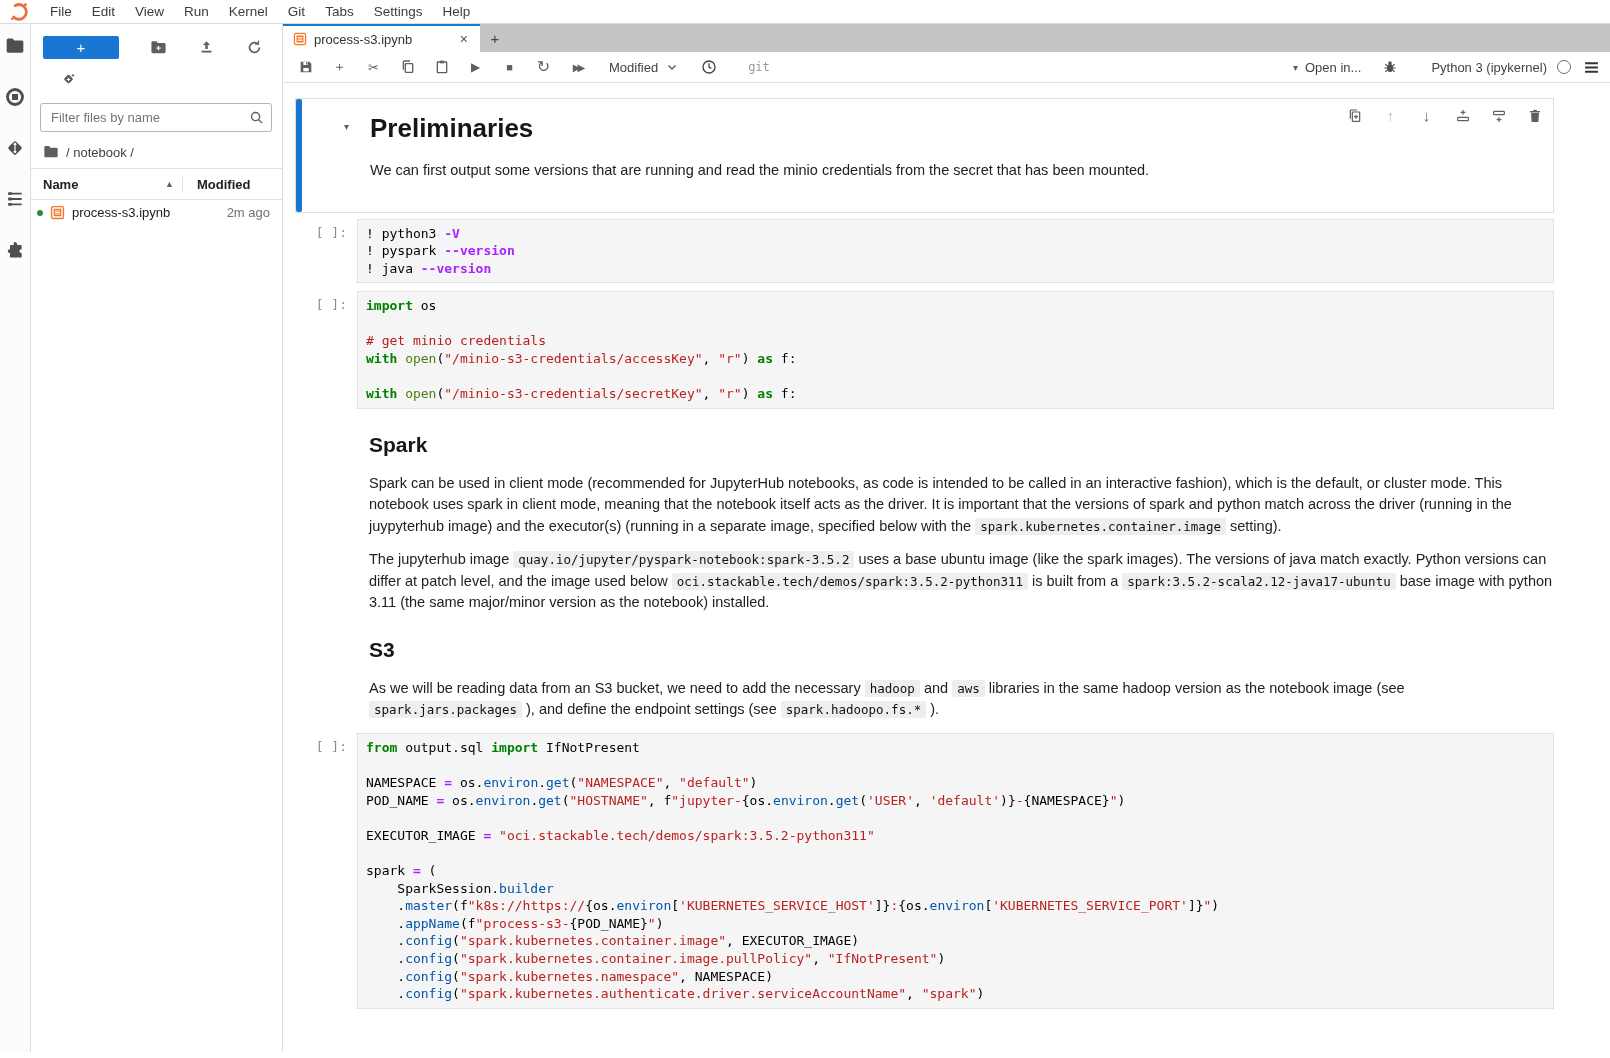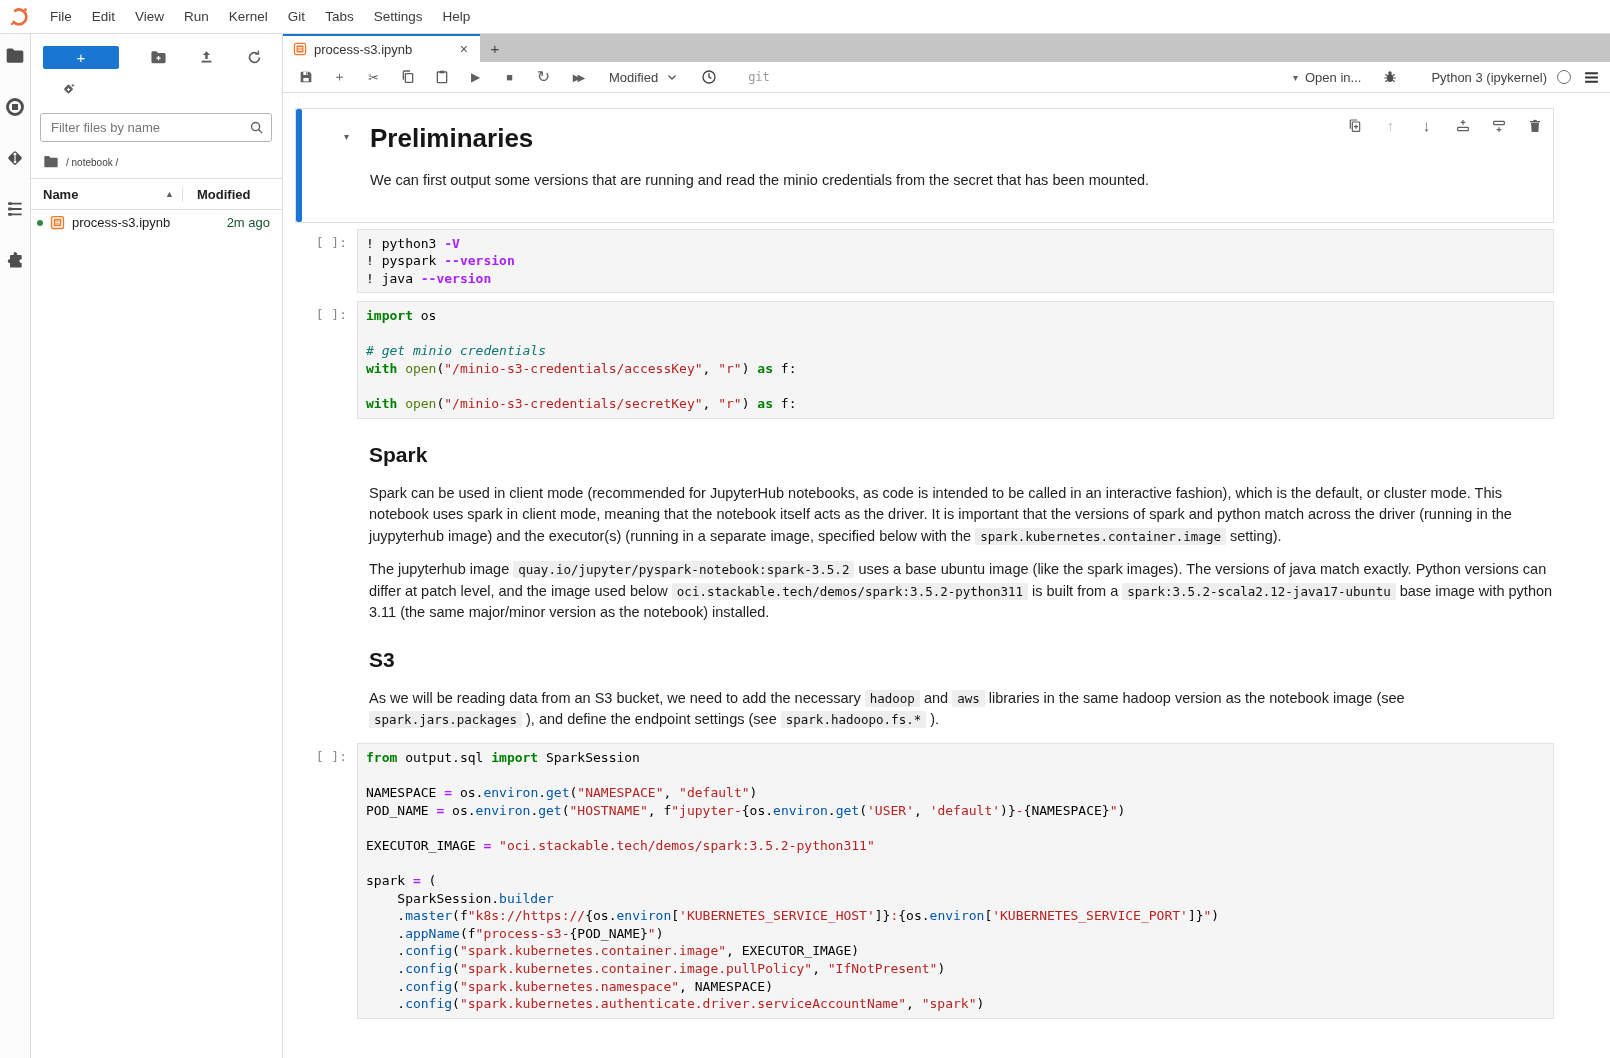"File" .menubar { height: 34px -> 24px }
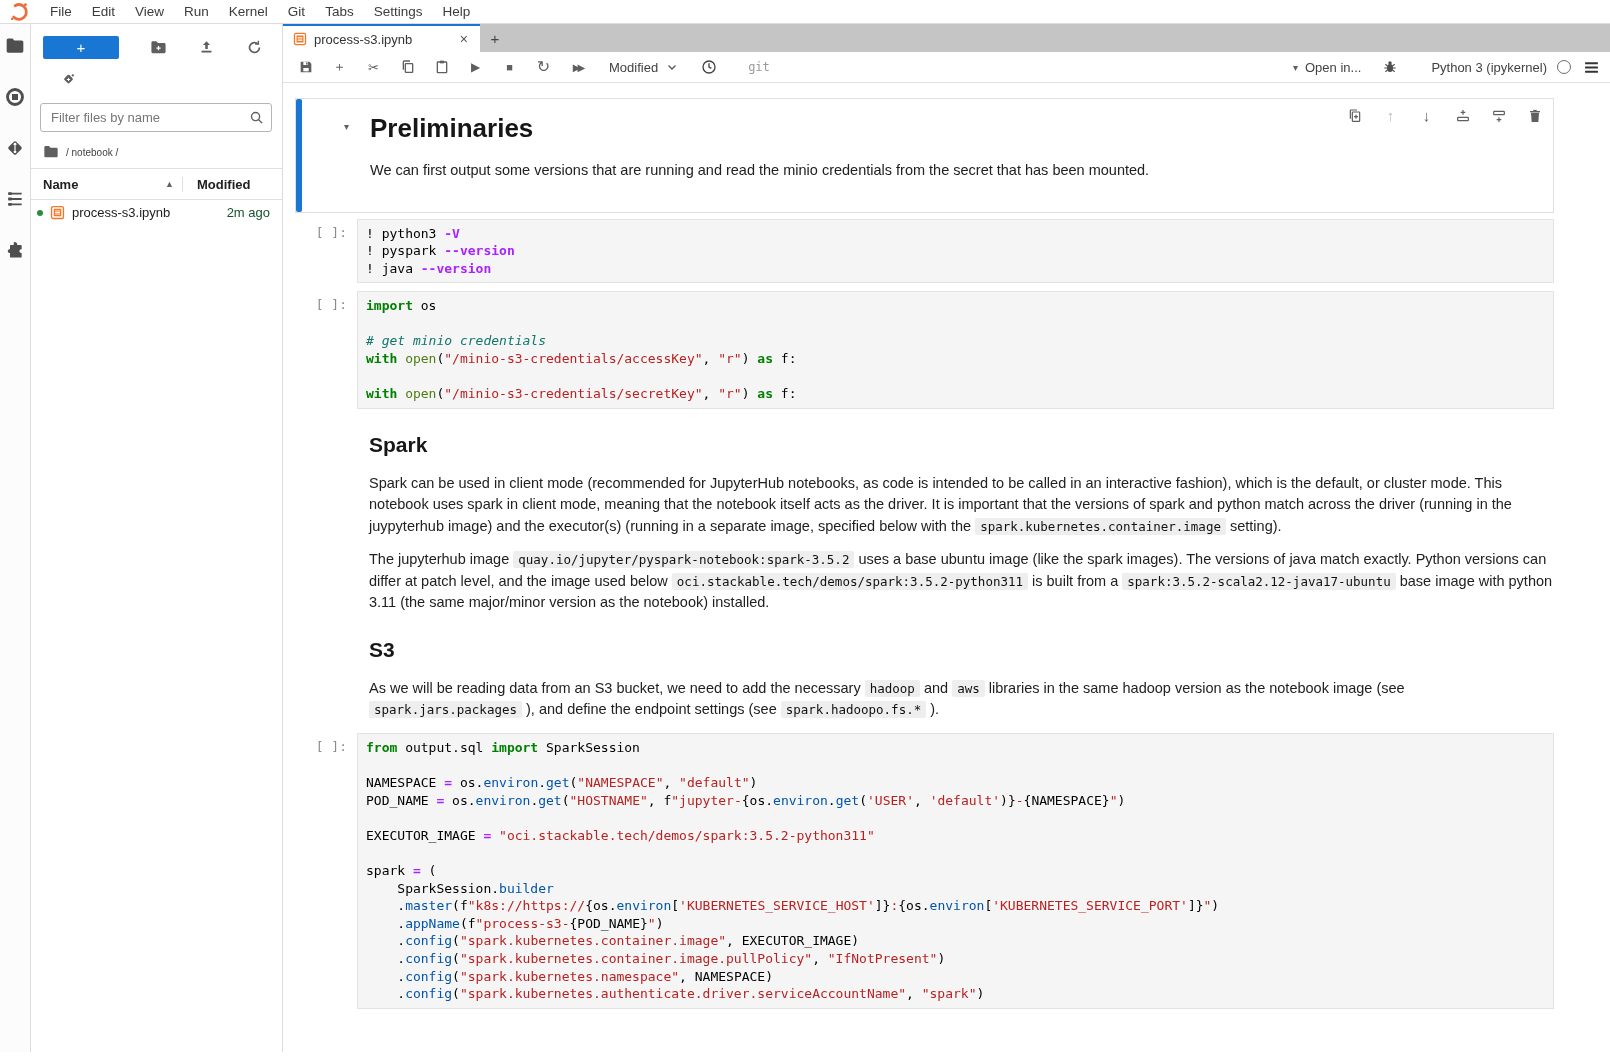"/ notebook /" .breadcrumb { font-size: 10px -> 13px }
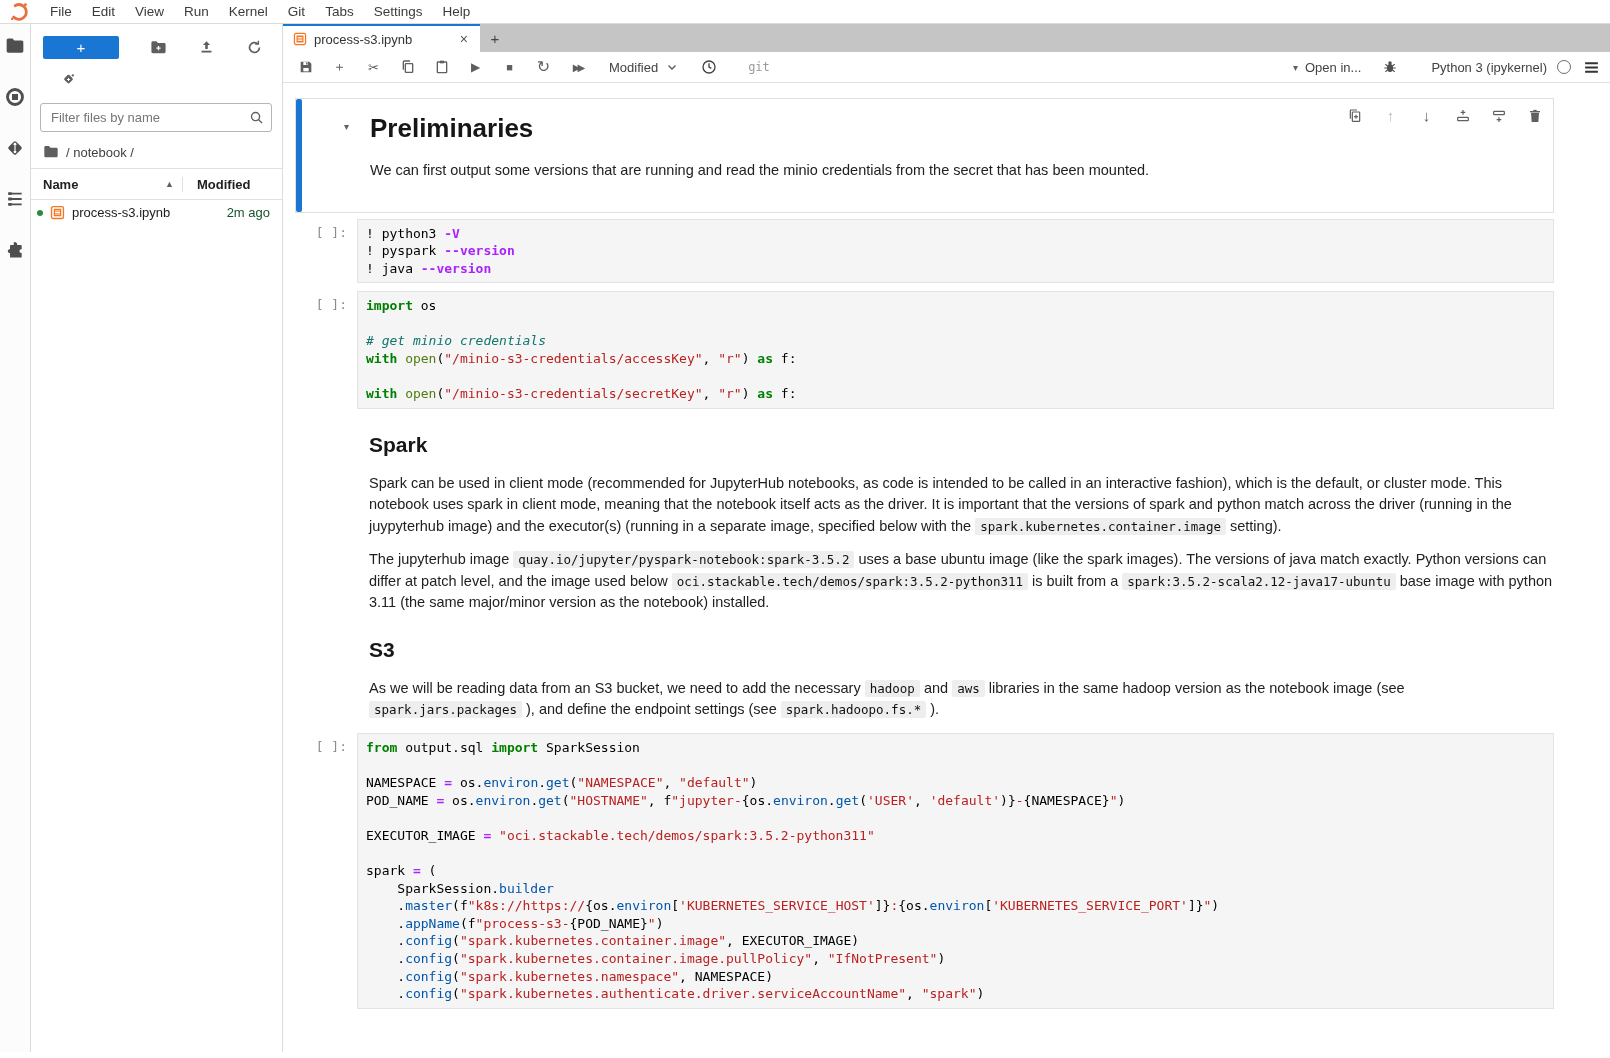"2m ago" .fb-row-mod { color: #14532d -> #737373 }
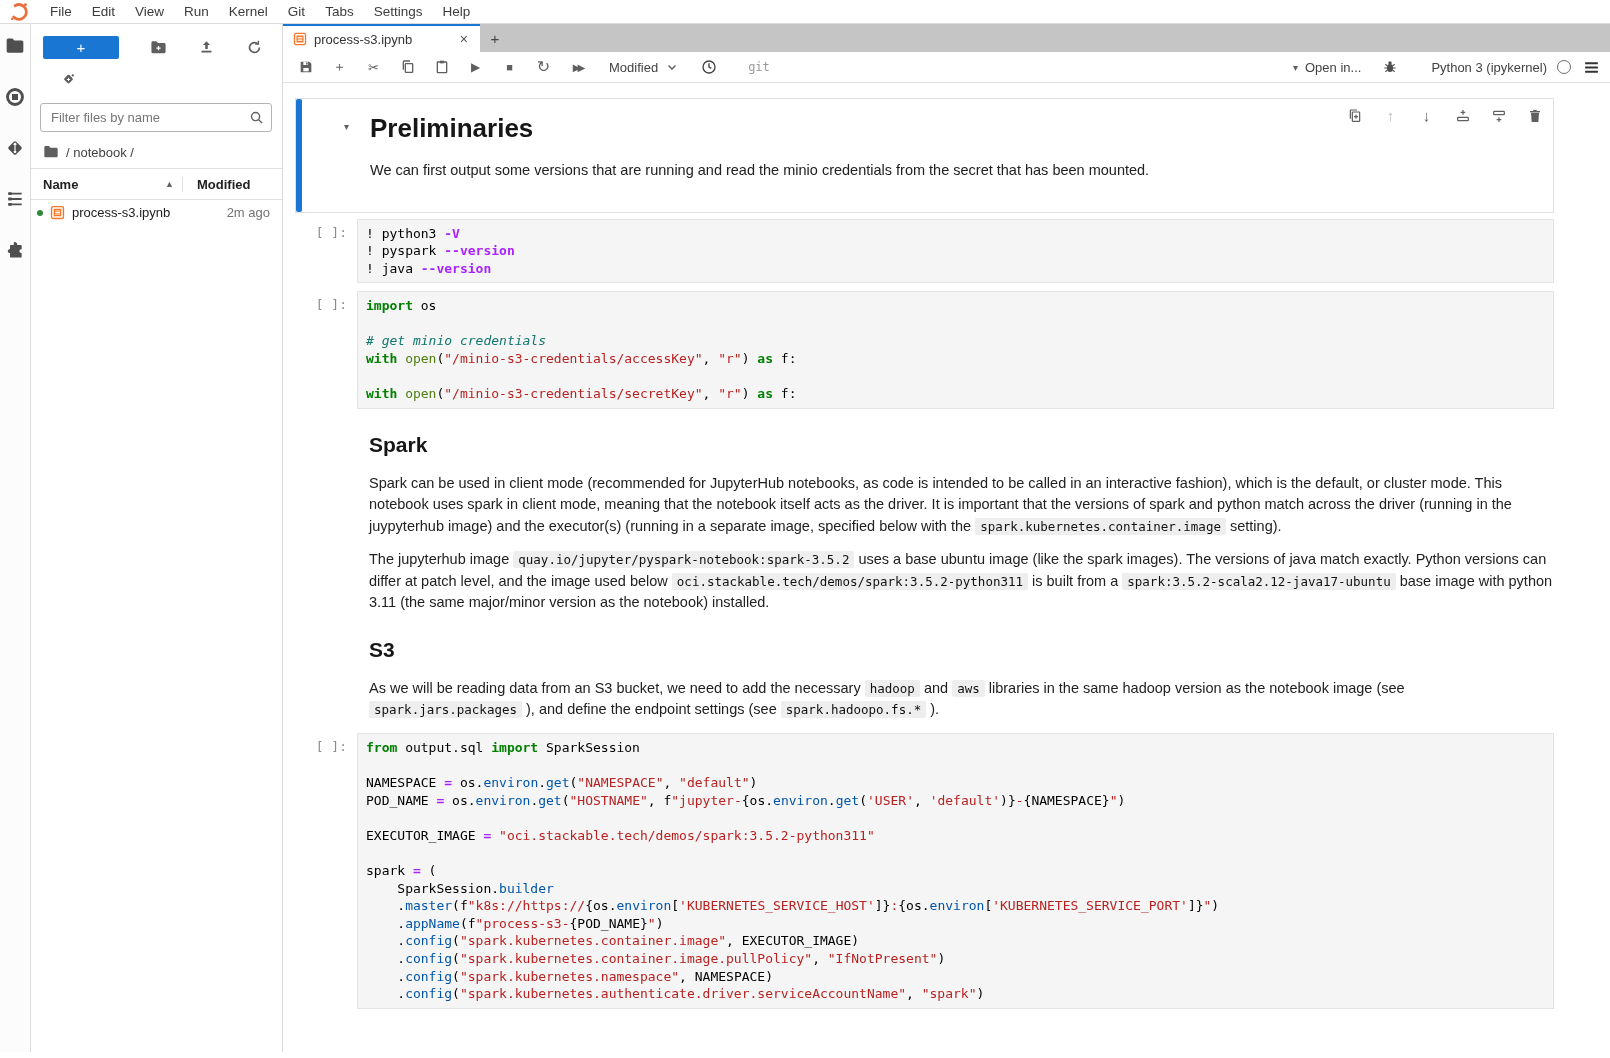"# get minio credentials" .tok-com { color: #0f766e -> #b91c1c; font-style: italic -> none }
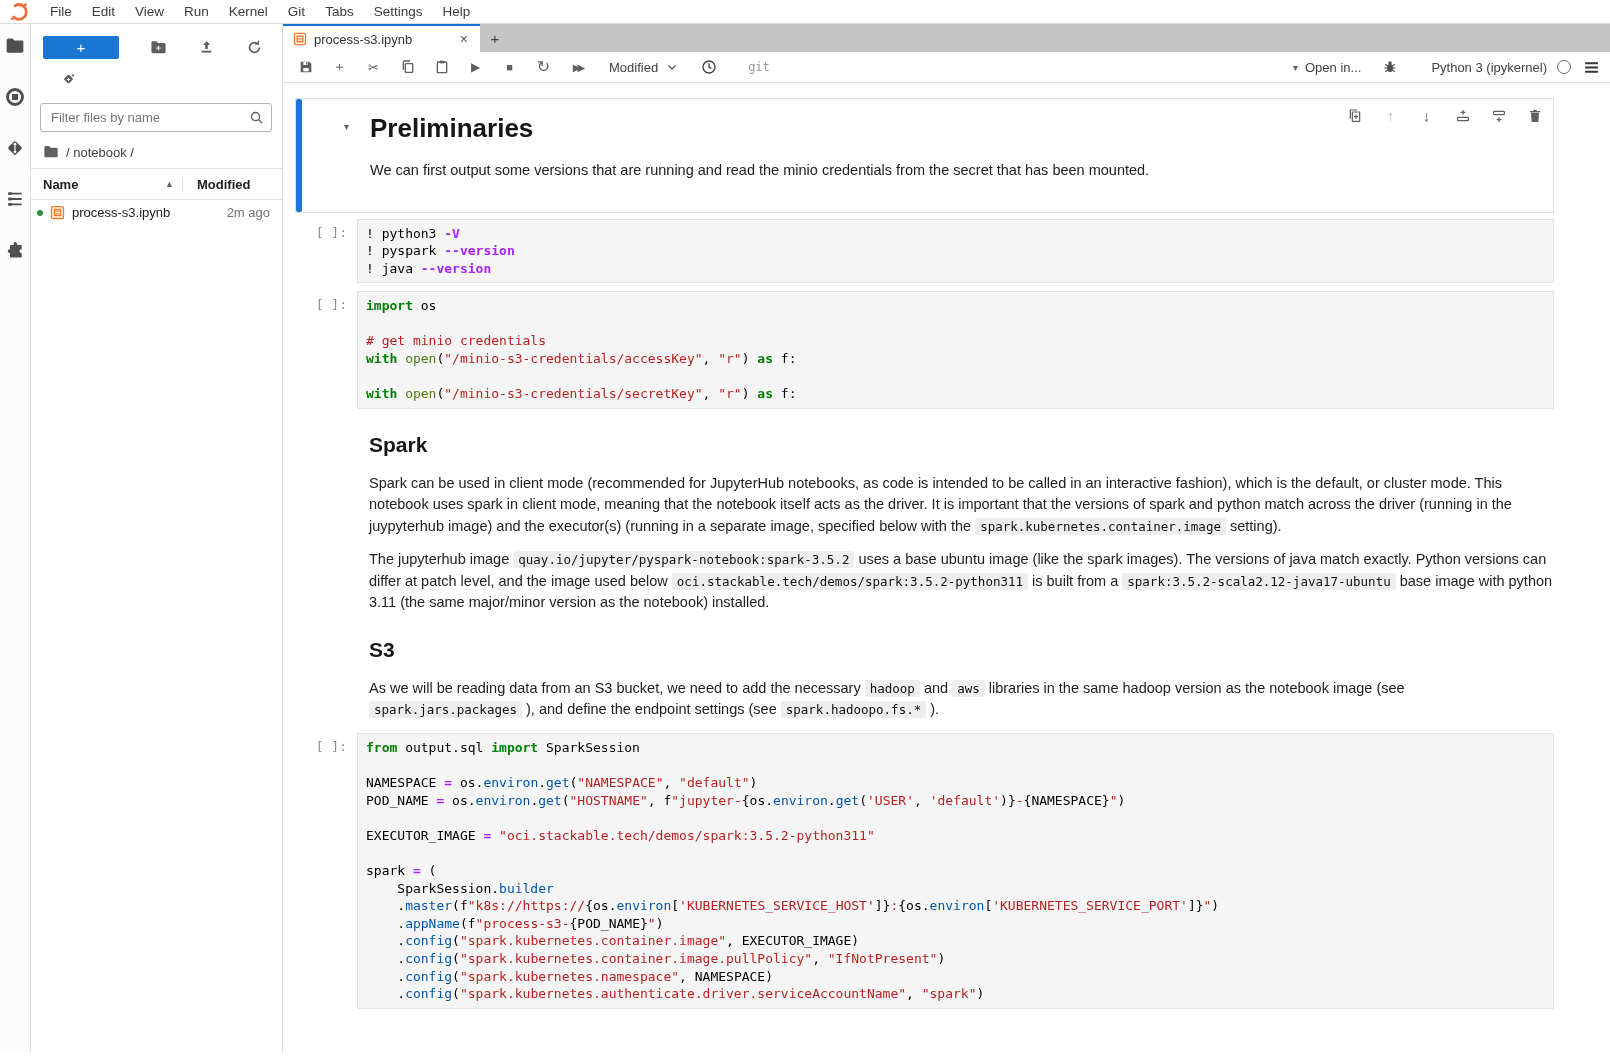"SparkSession" span.tok-pl { text: SparkSession -> IfNotPresent }
